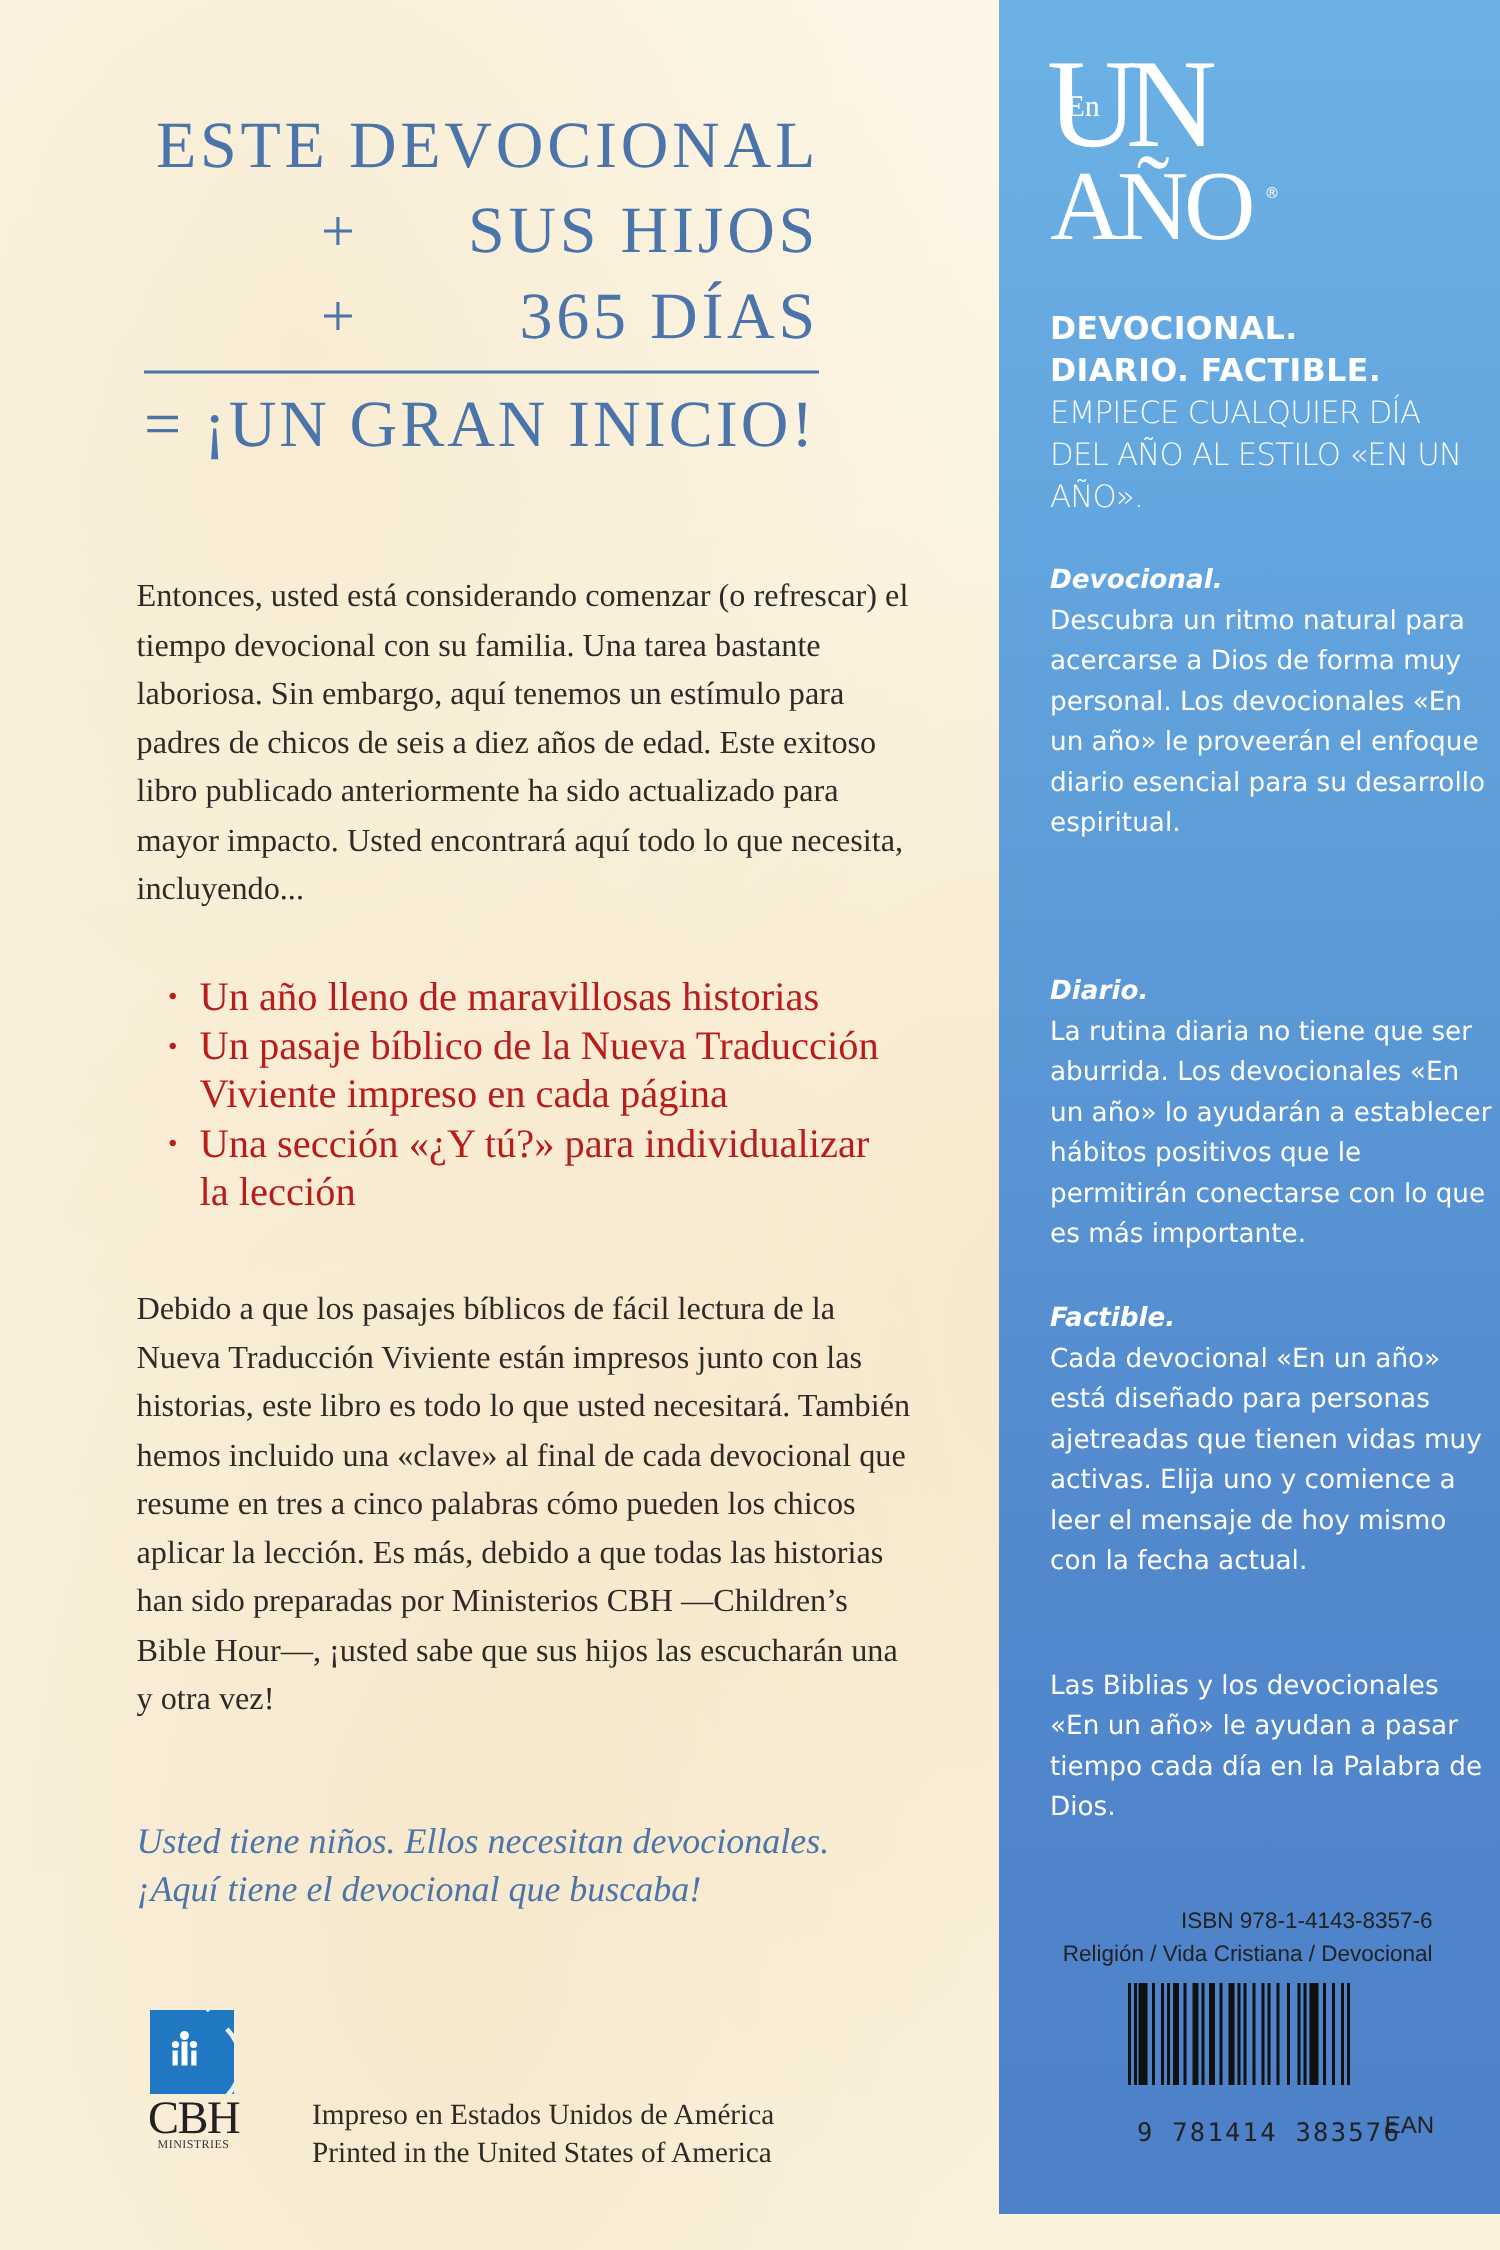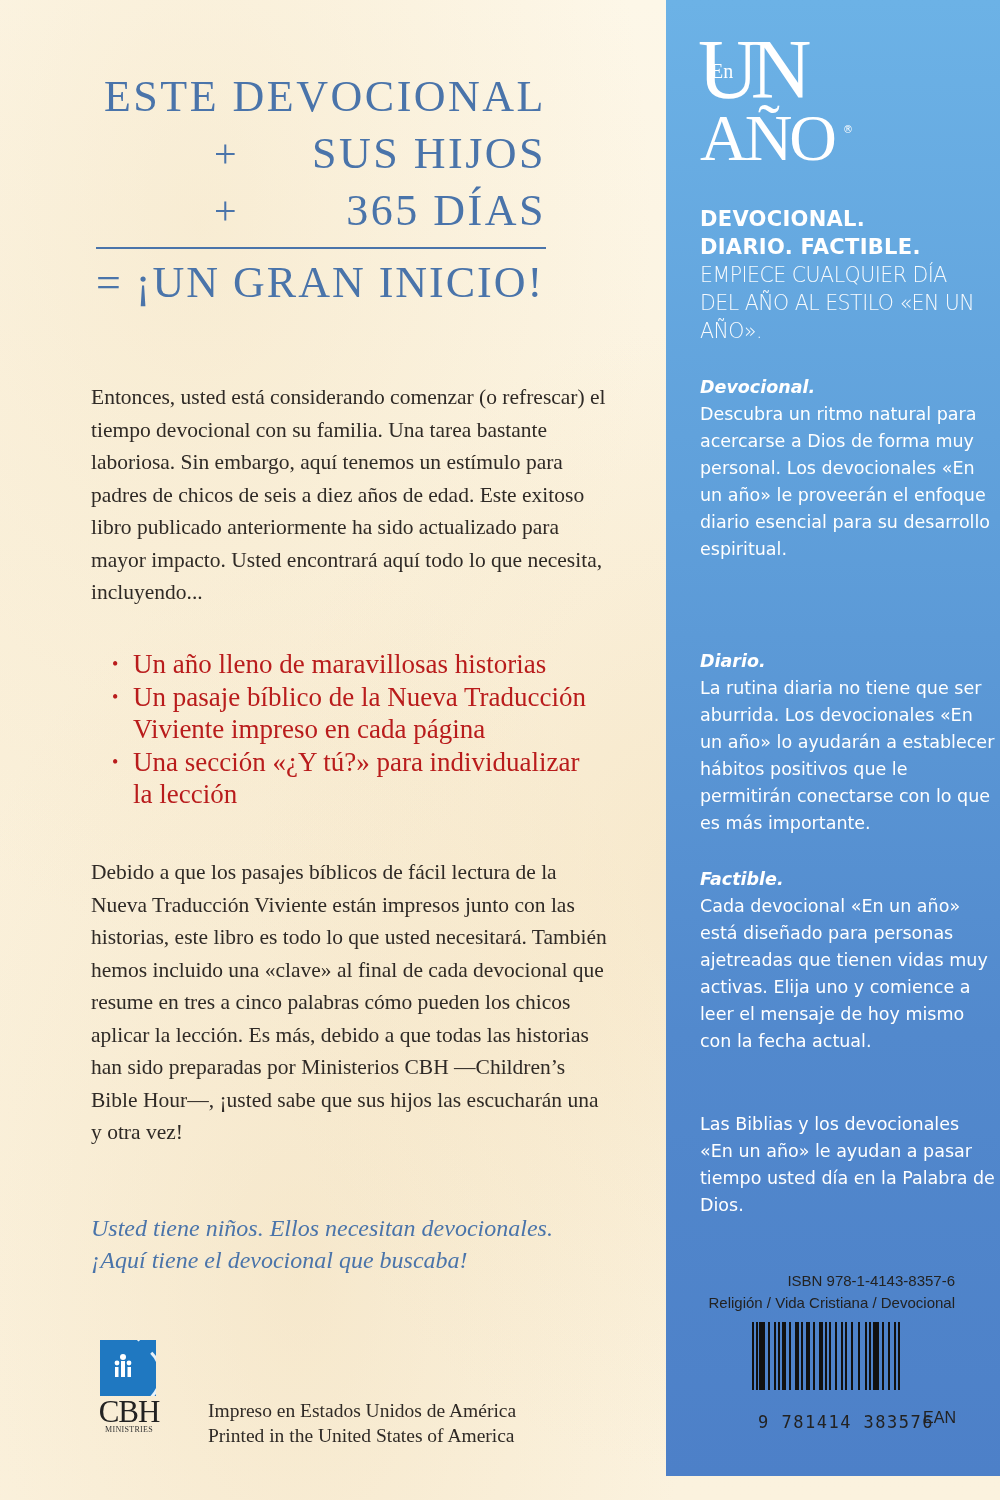"Las Biblias y los devocionales" div.sec { text: usted -> cada }
